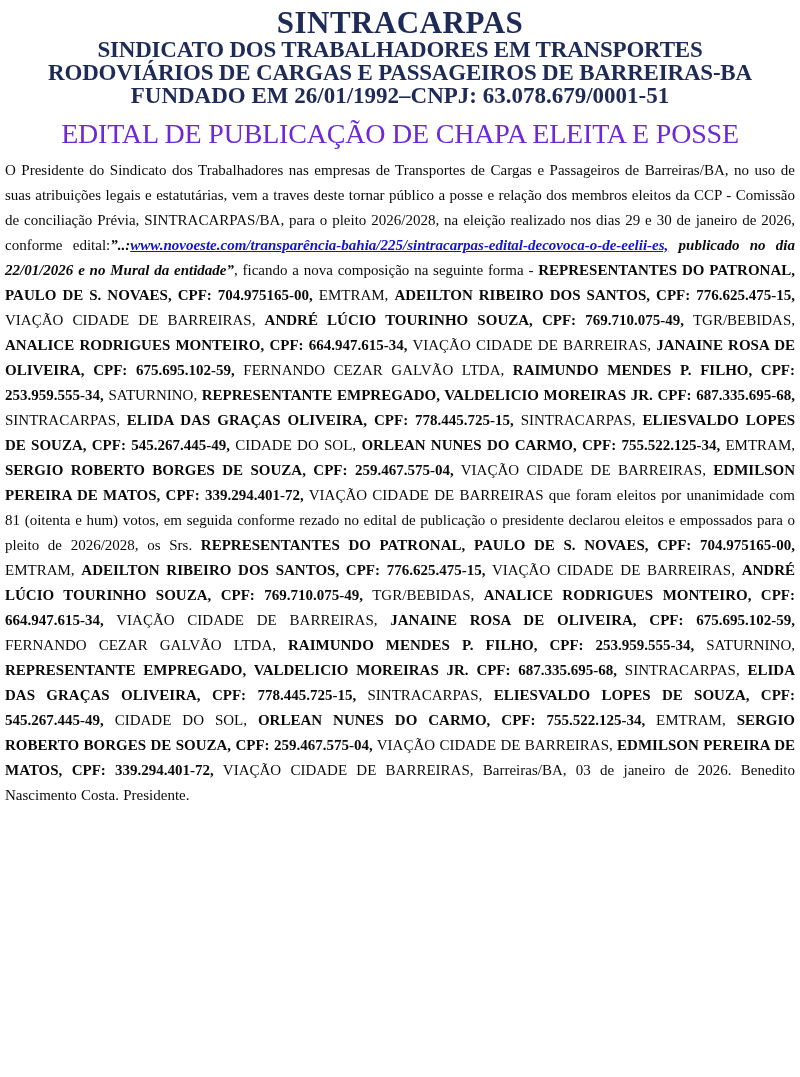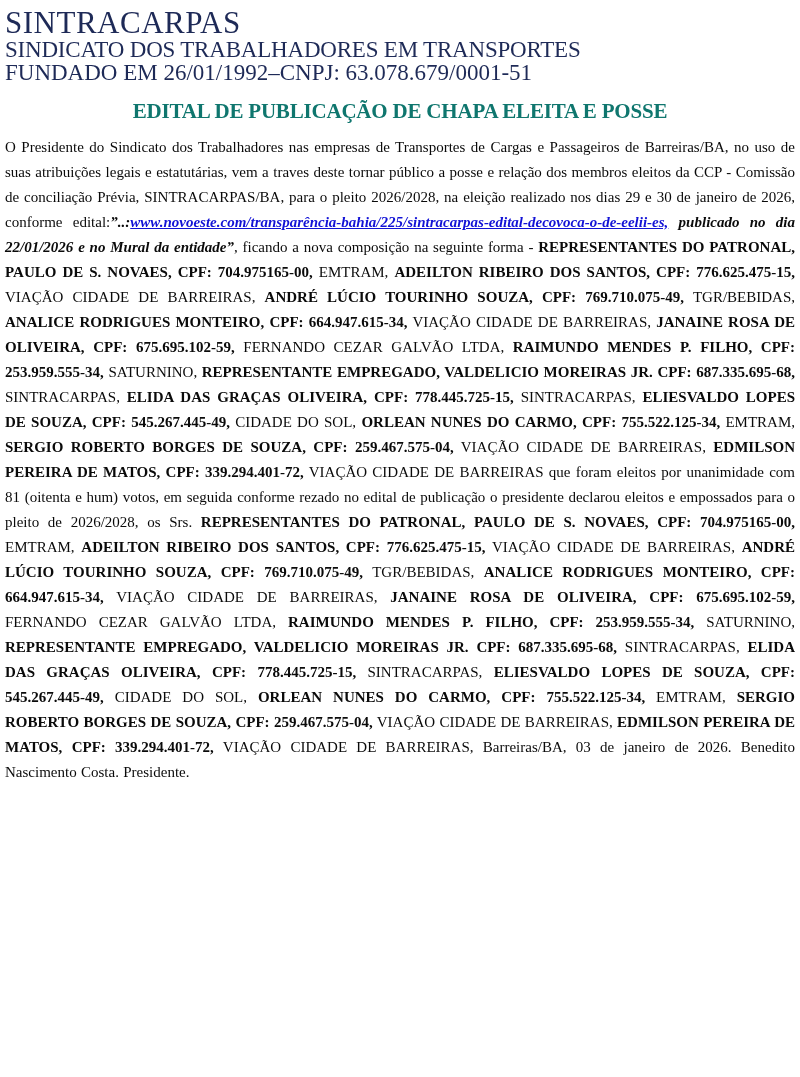"SINTRACARPAS" .org-header { font-weight: normal -> bold; text-align: none -> center }
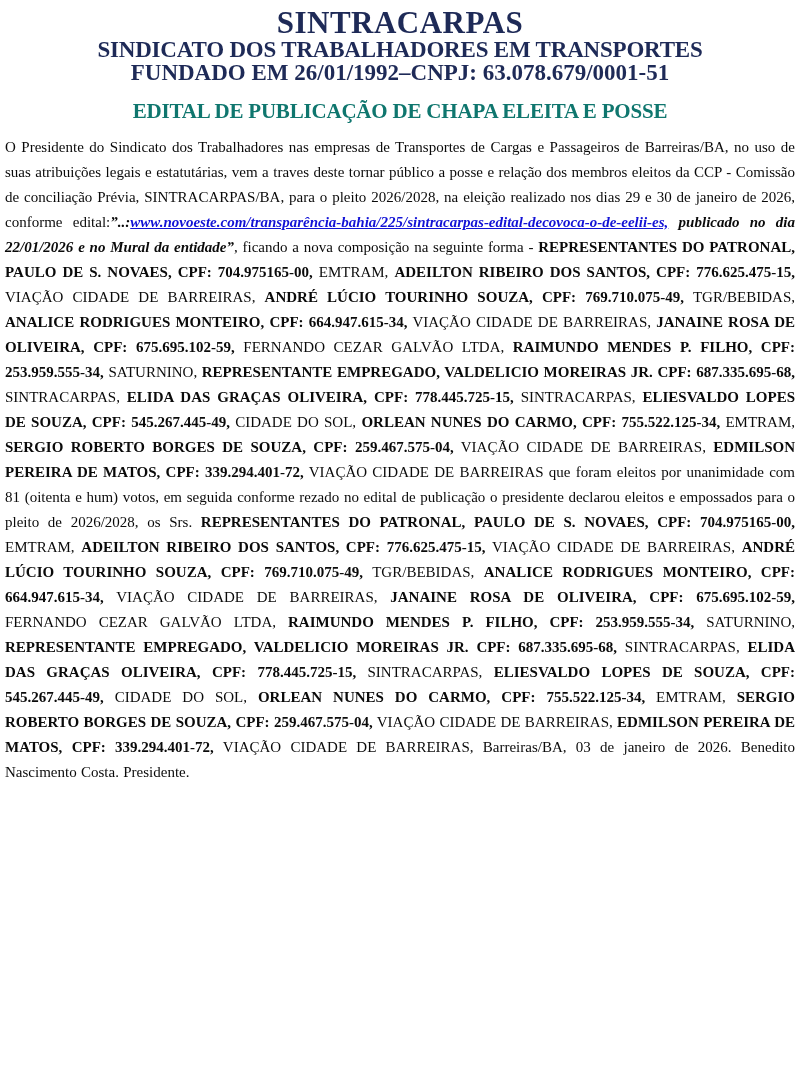"RODOVIÁRIOS DE CARGAS E PASSAGEIROS" div.org-name { html: none -> <div>RODOVIÁRIOS DE CARGAS E PASSAGEIROS DE BARREIRAS-BA</div> }
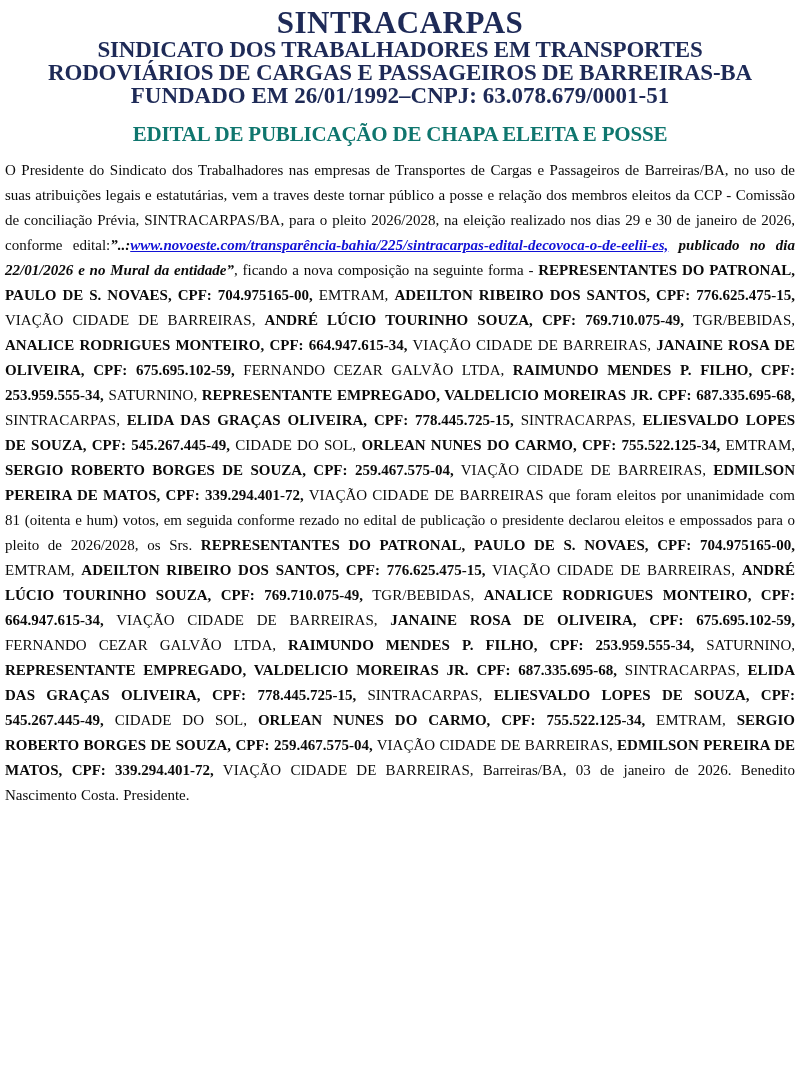"EDITAL DE PUBLICAÇÃO DE CHAPA" .doc-title { color: #0f766e -> #6d28d9; font-size: 21px -> 28px; font-weight: bold -> normal }
